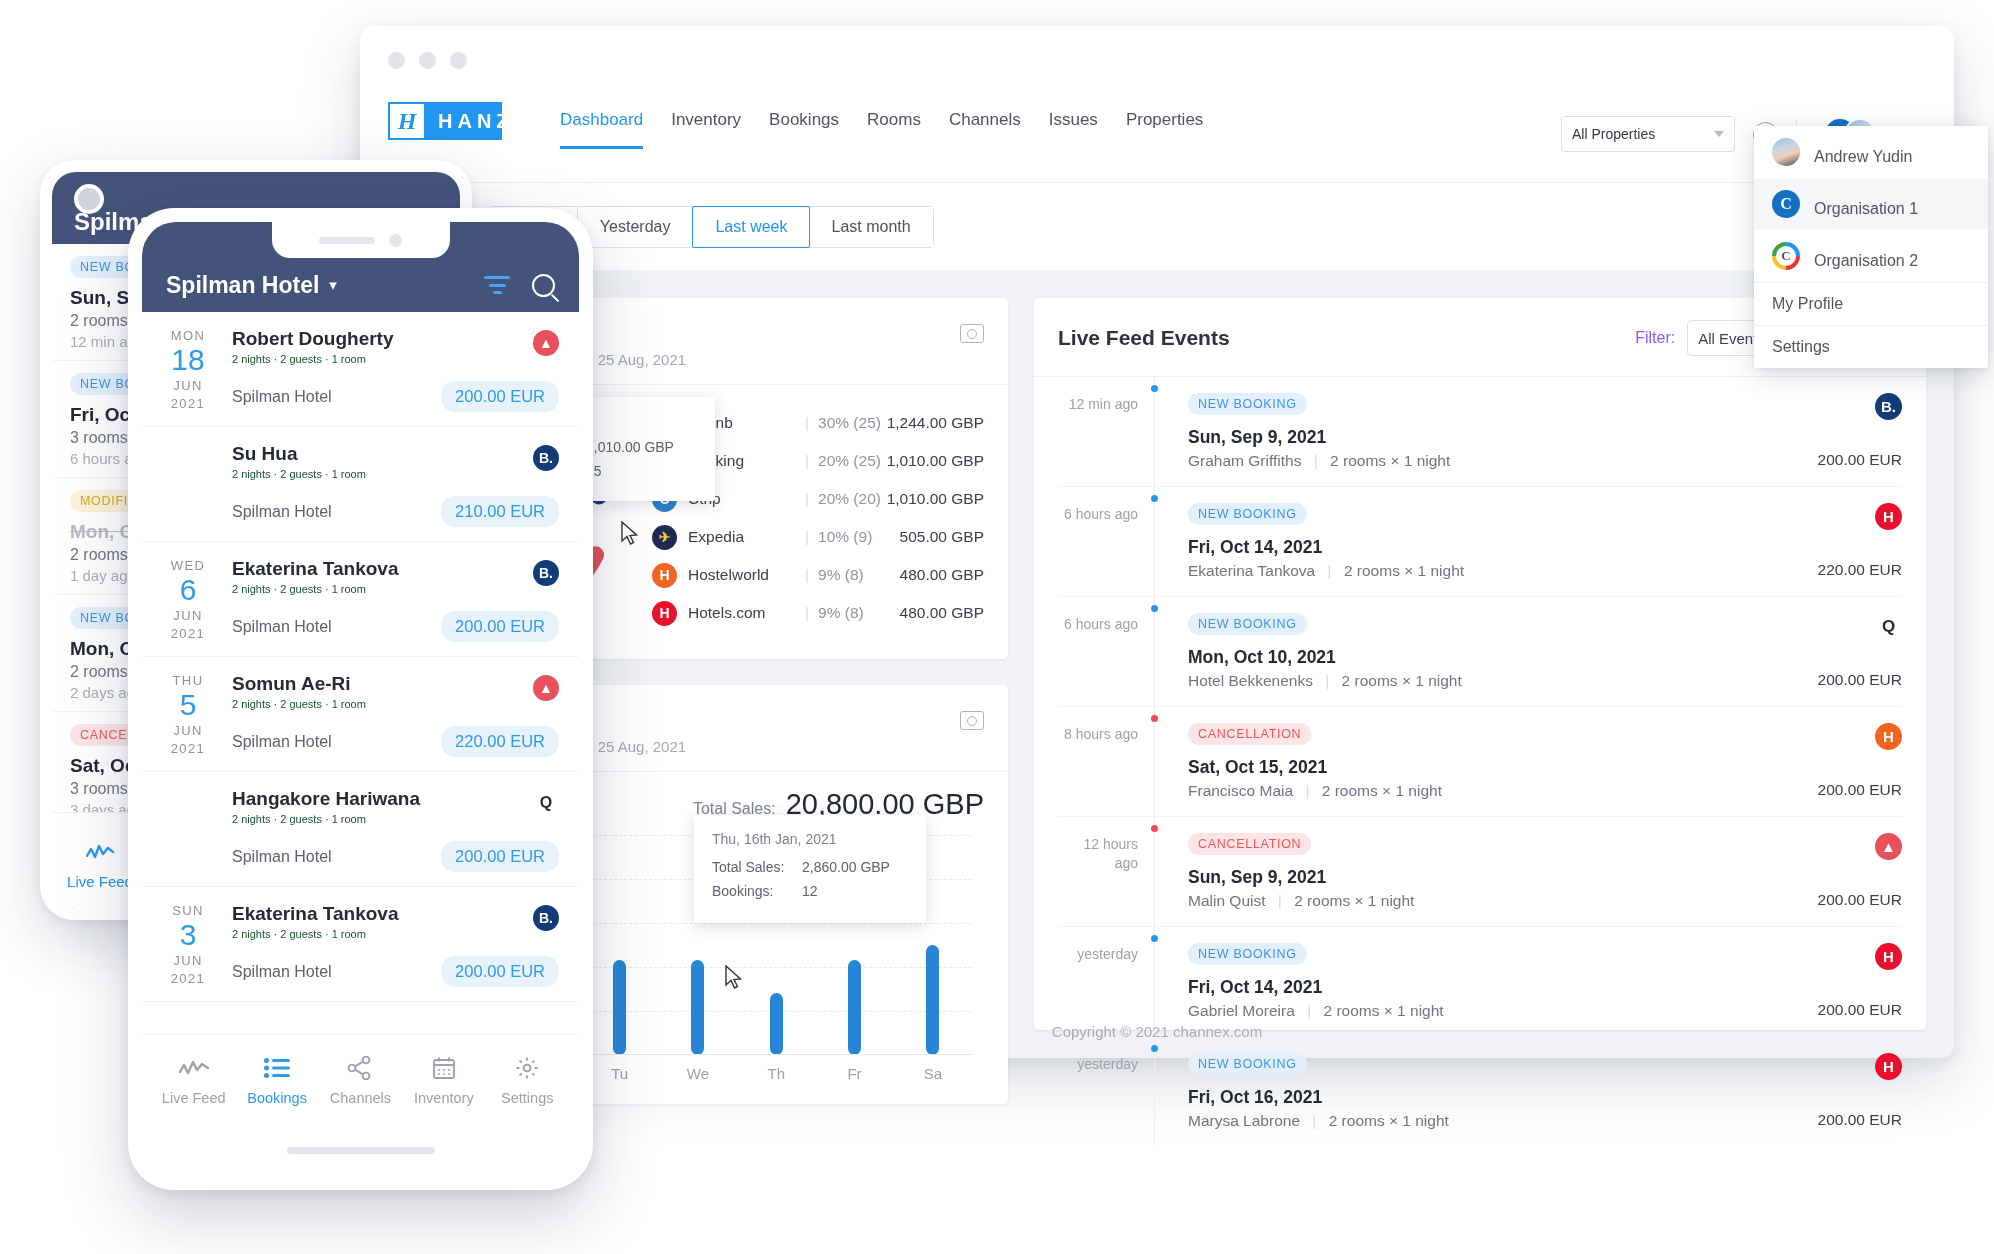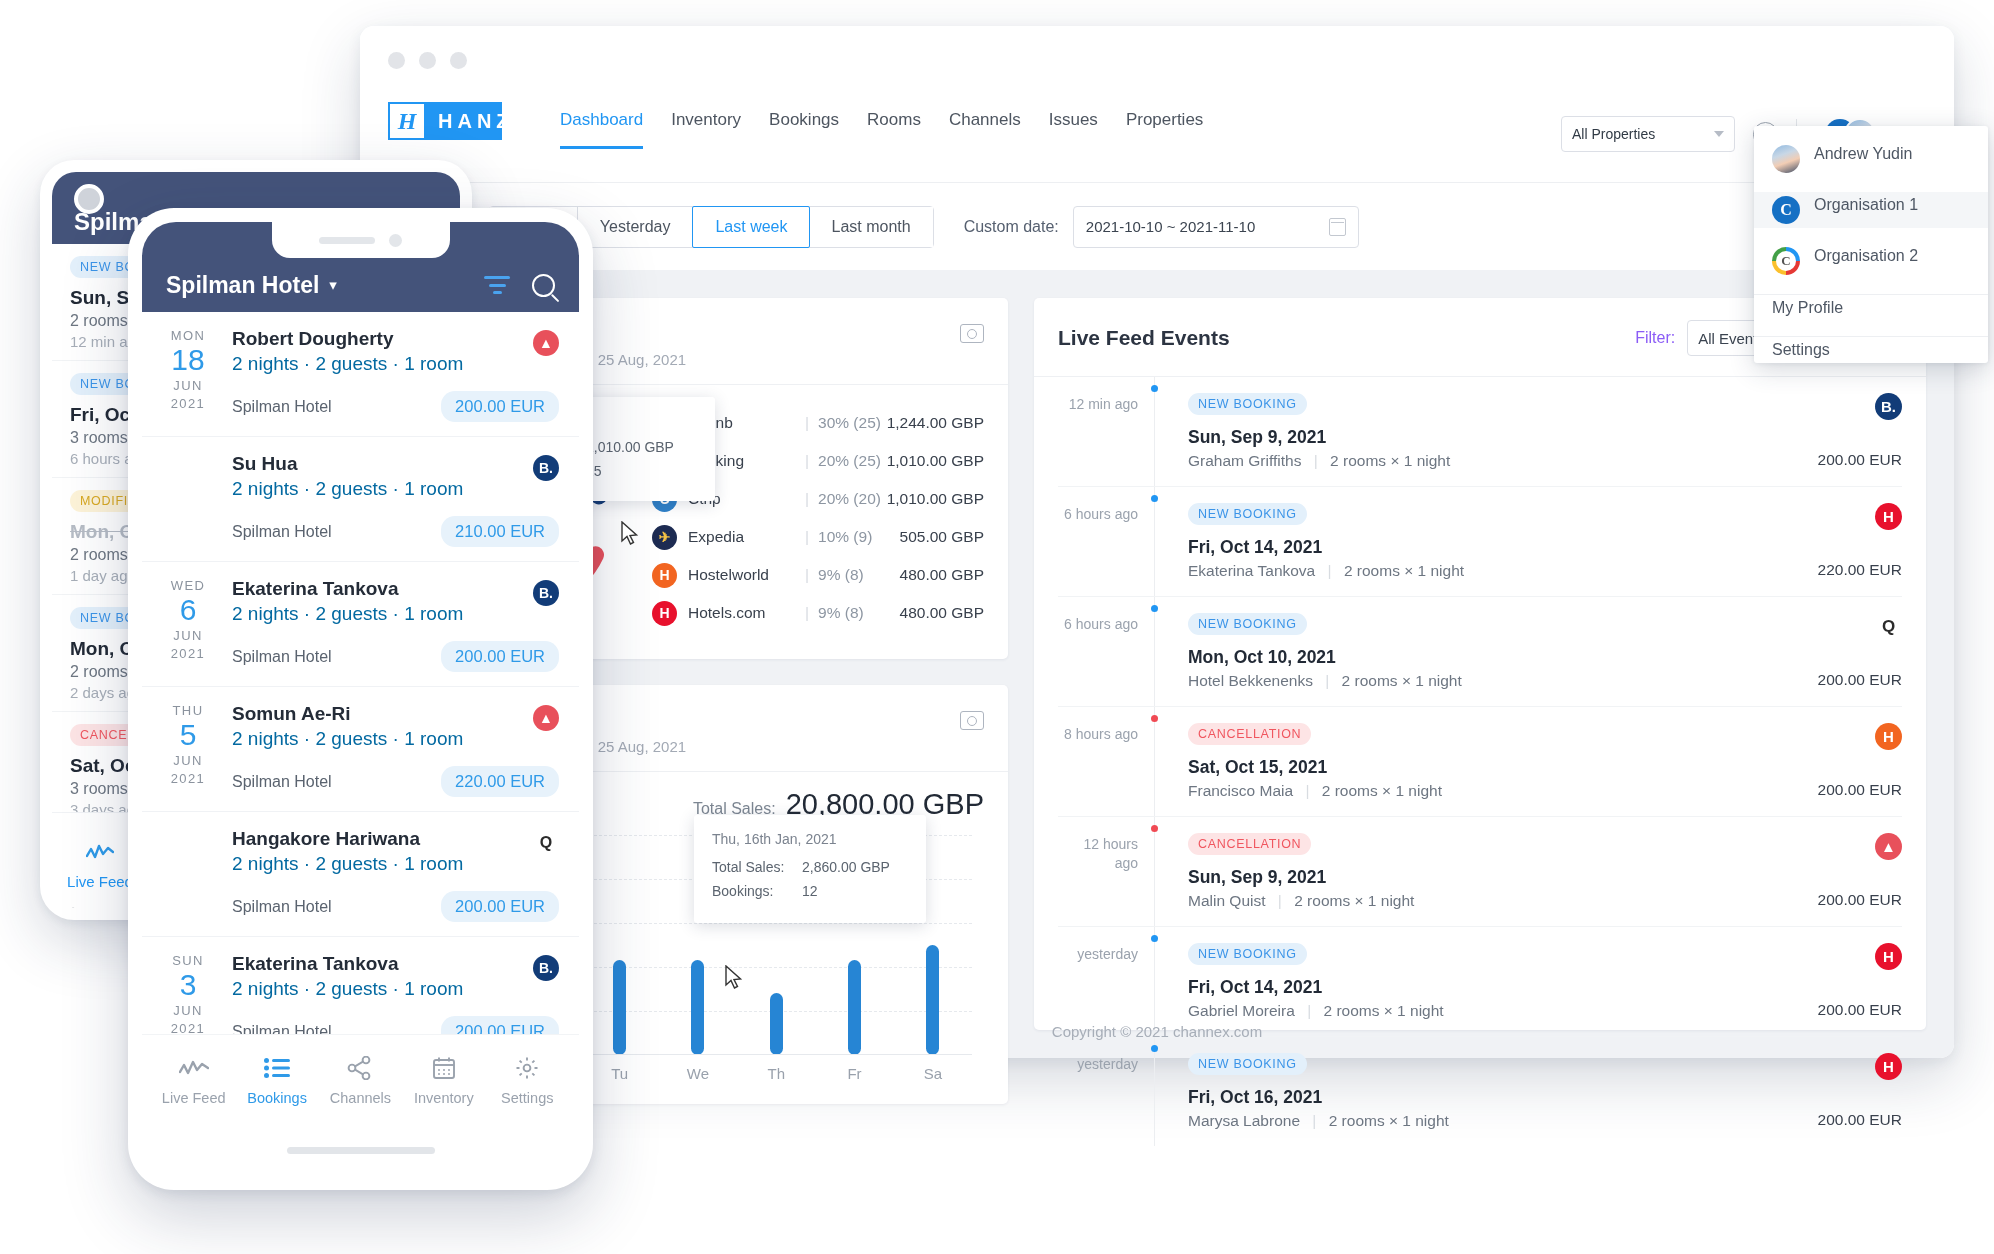"Andrew Yudin" .dd-item { align-items: flex-start -> flex-end; margin-top: 15px -> none; padding: 4px 18px -> 12px 18px }
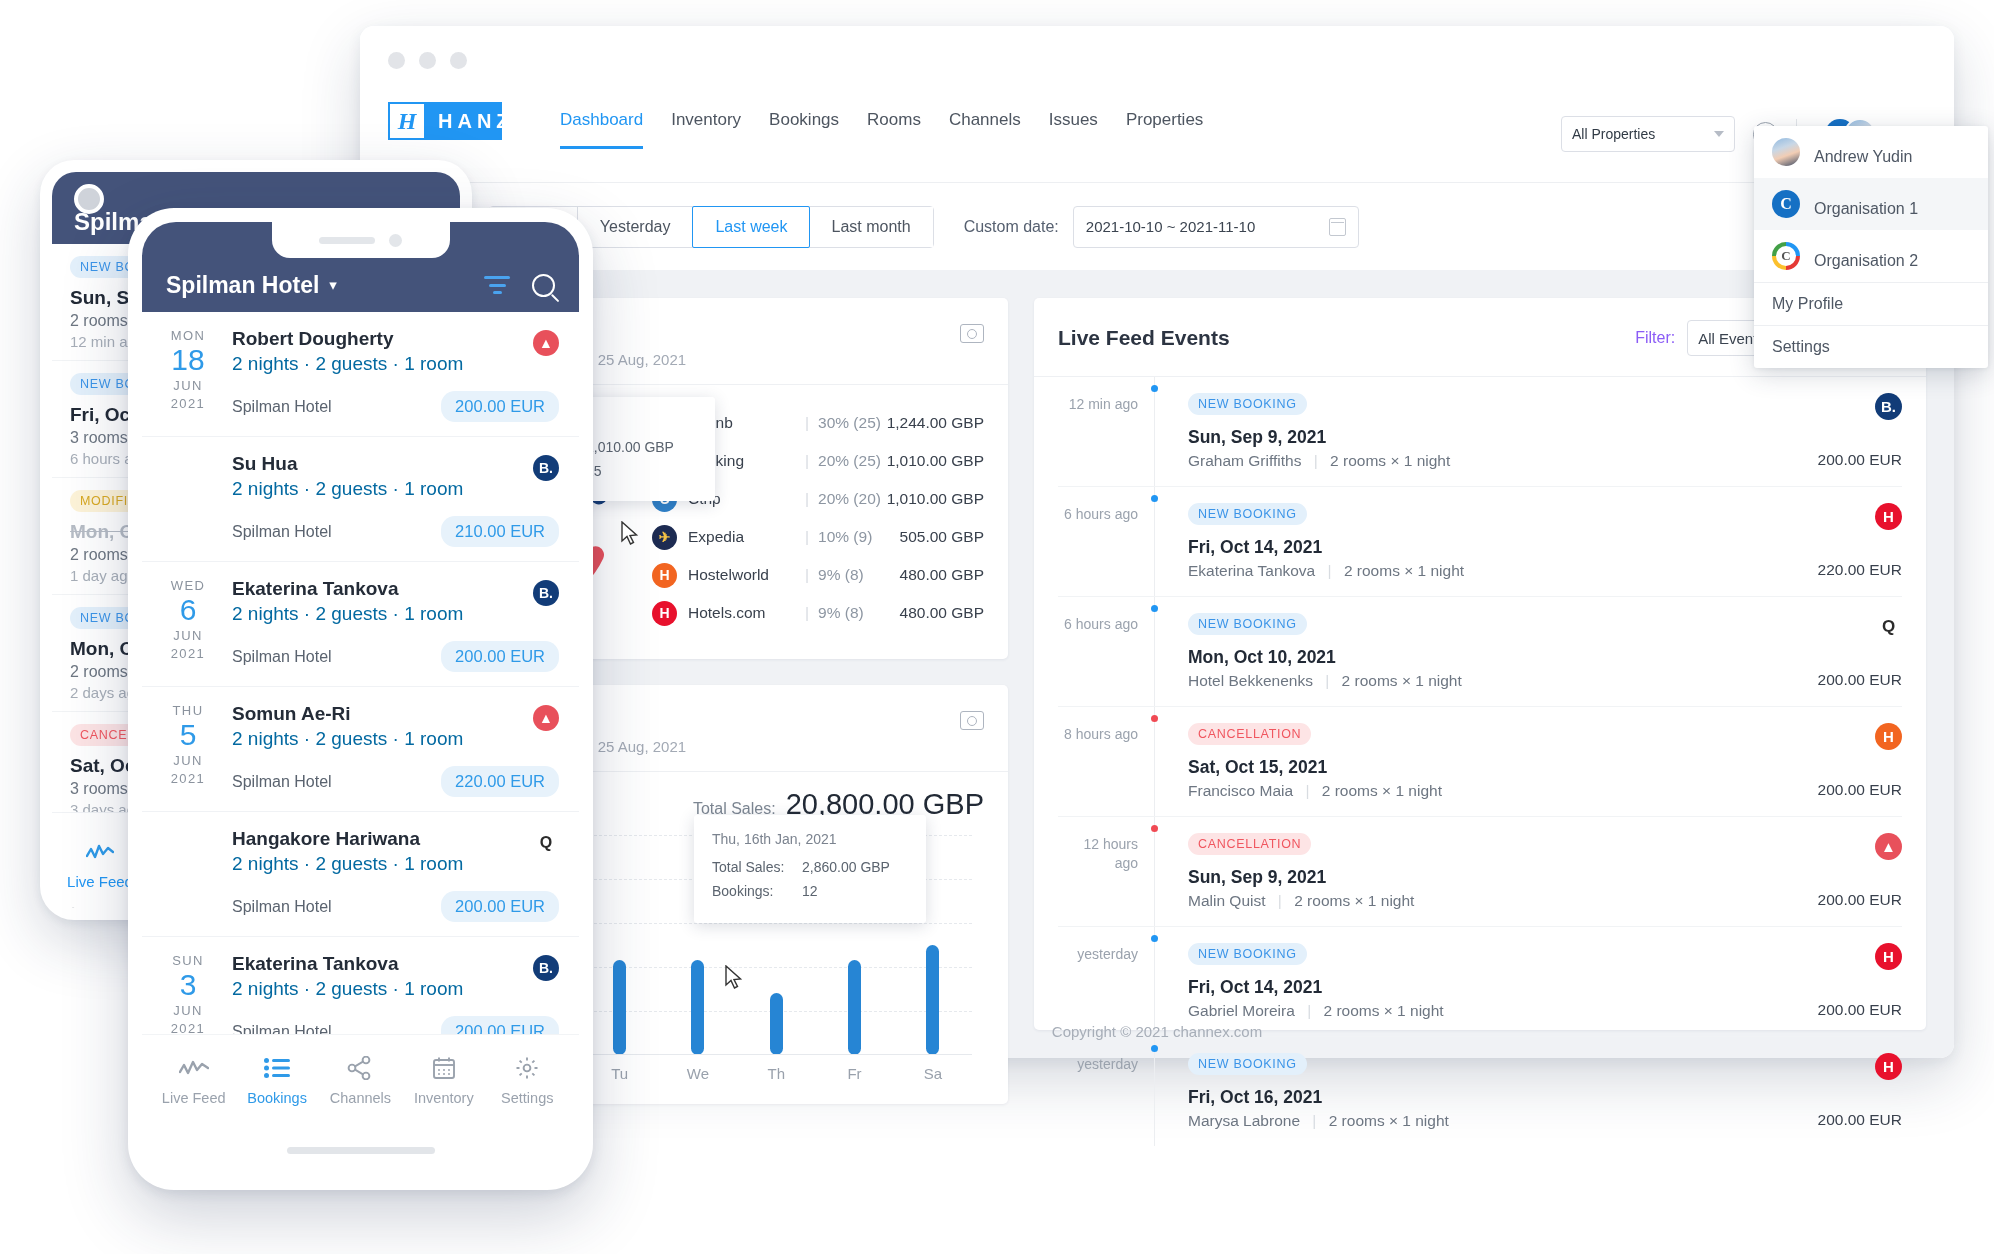"Custom date:" div { html: <div> <span>Custom date:</span> <div> <span>2021-10-10 ~ 2021-11-10</span> <span></span> </div> </div> -> none }
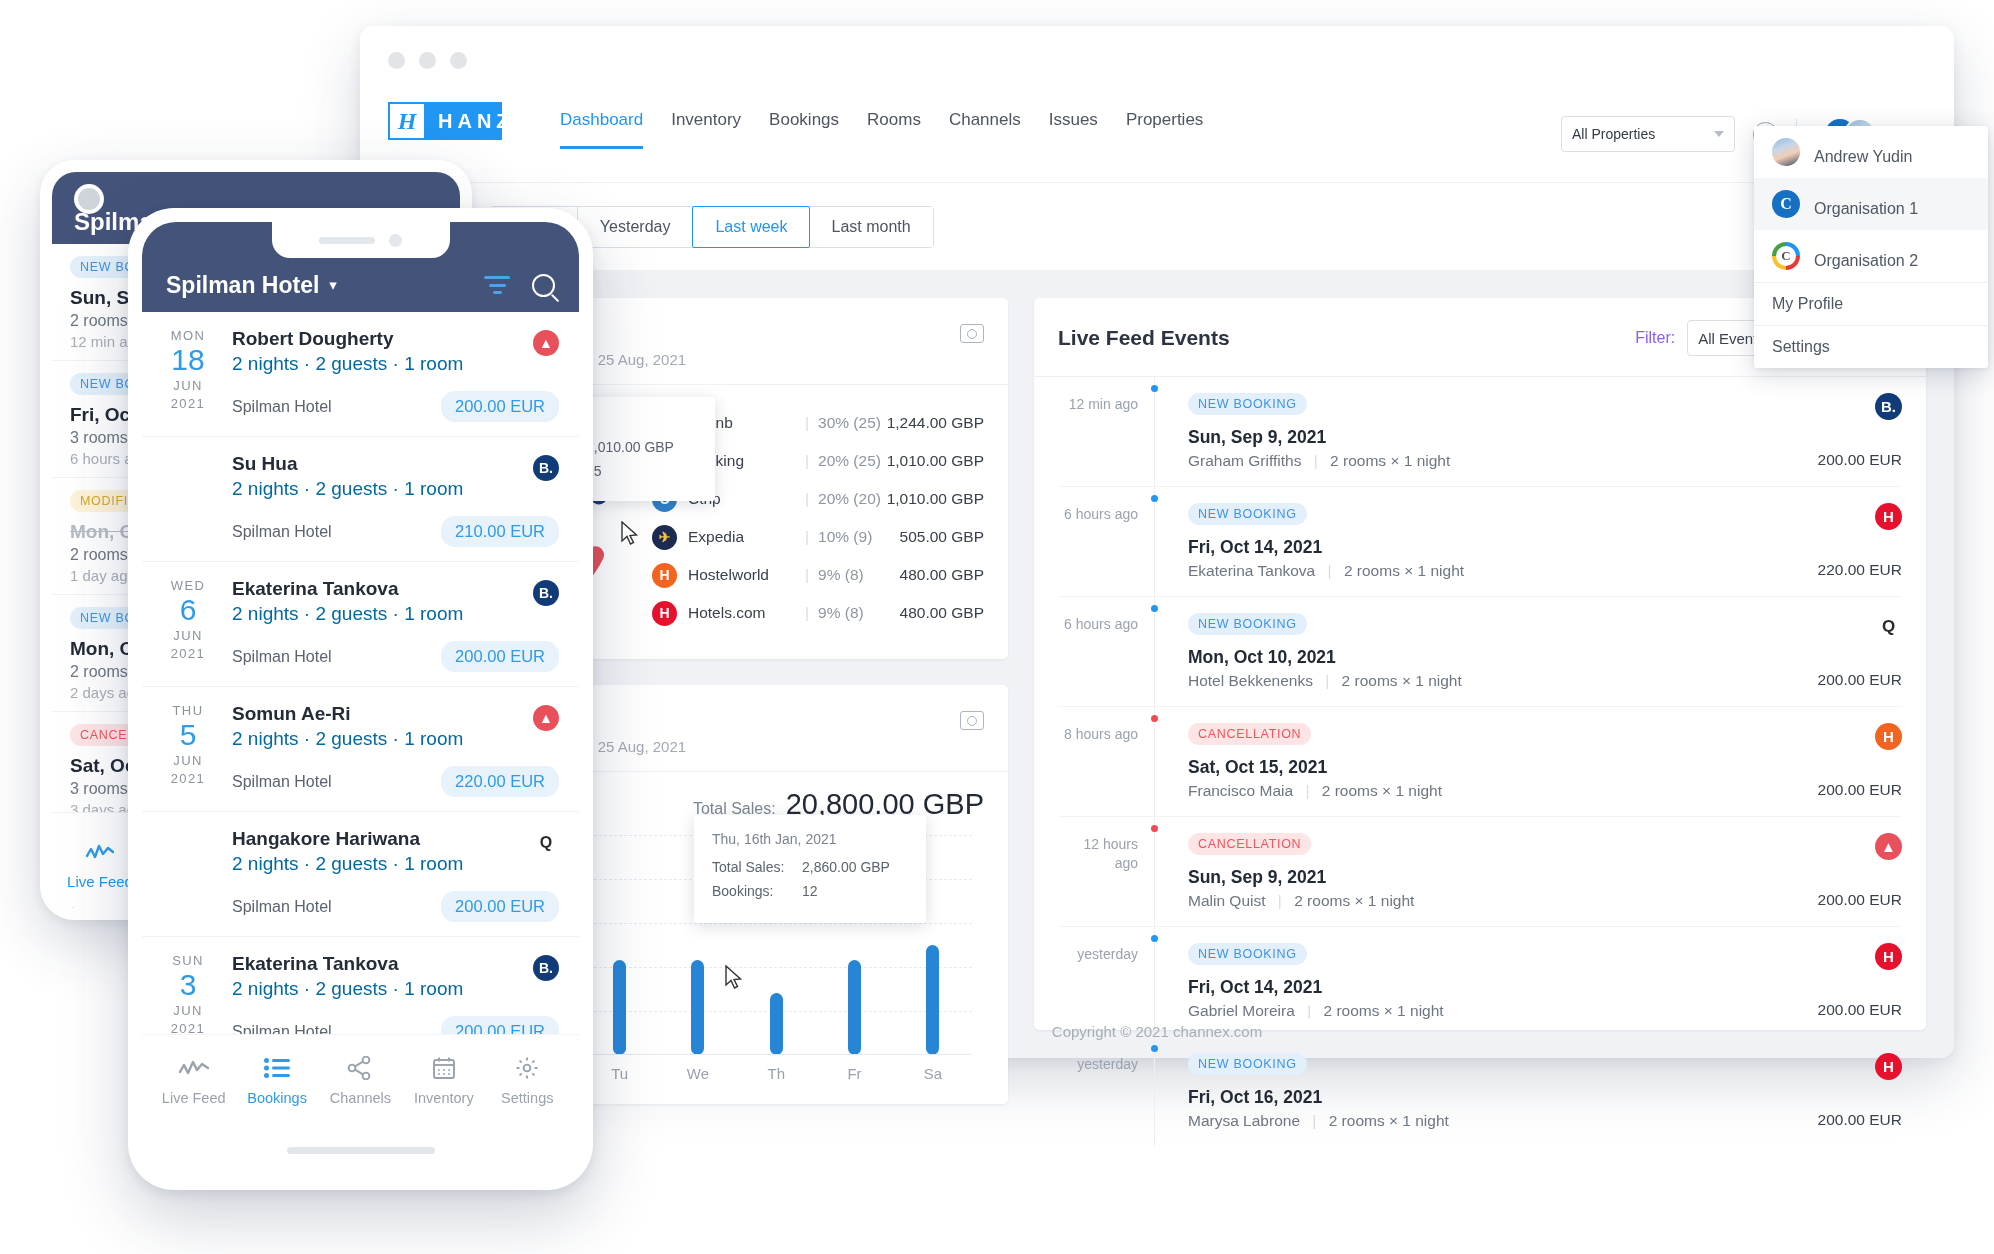"2 nights · 2 guests" .pb-sub { color: #0369a1 -> #14532d; font-size: 19px -> 11px }
